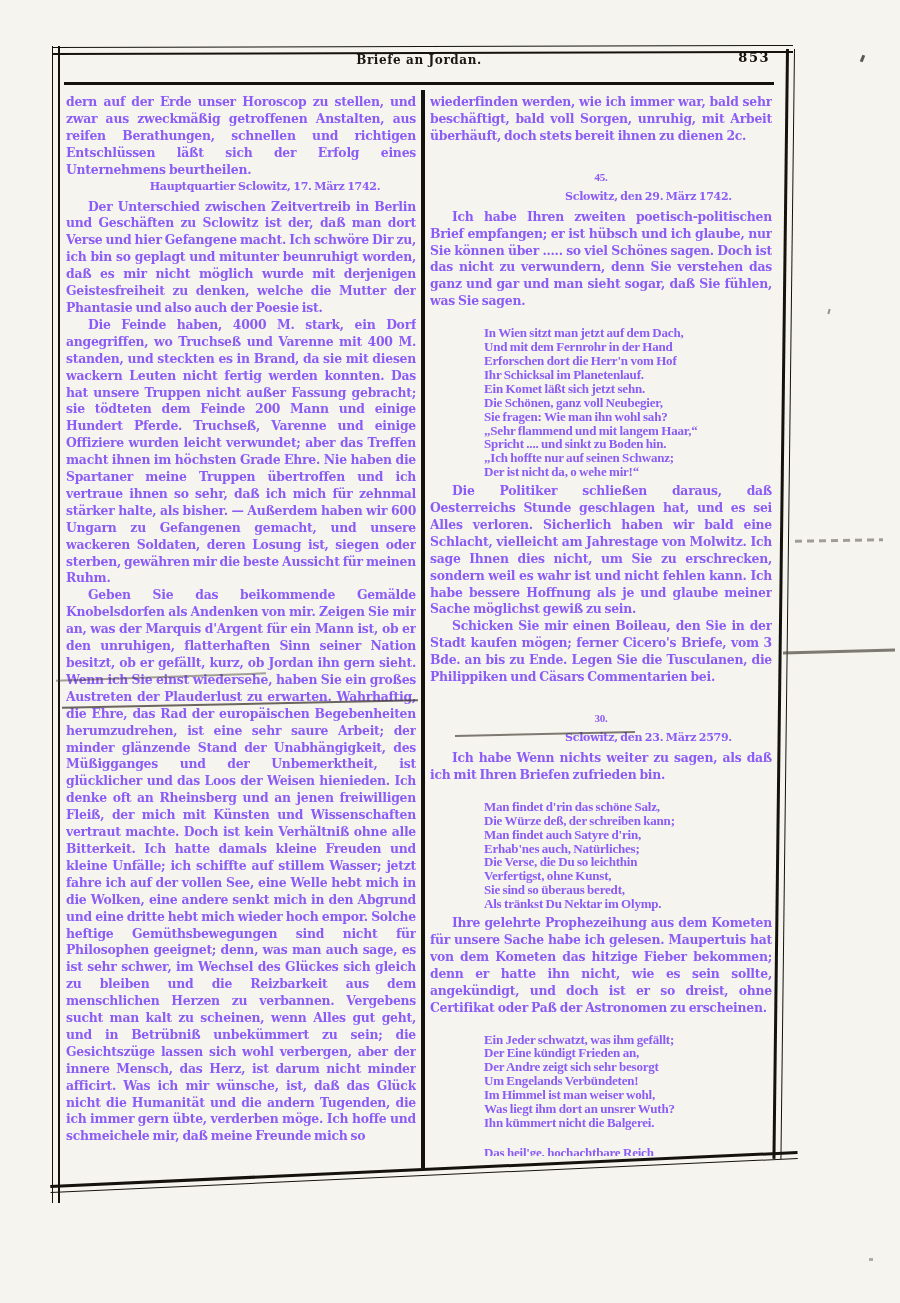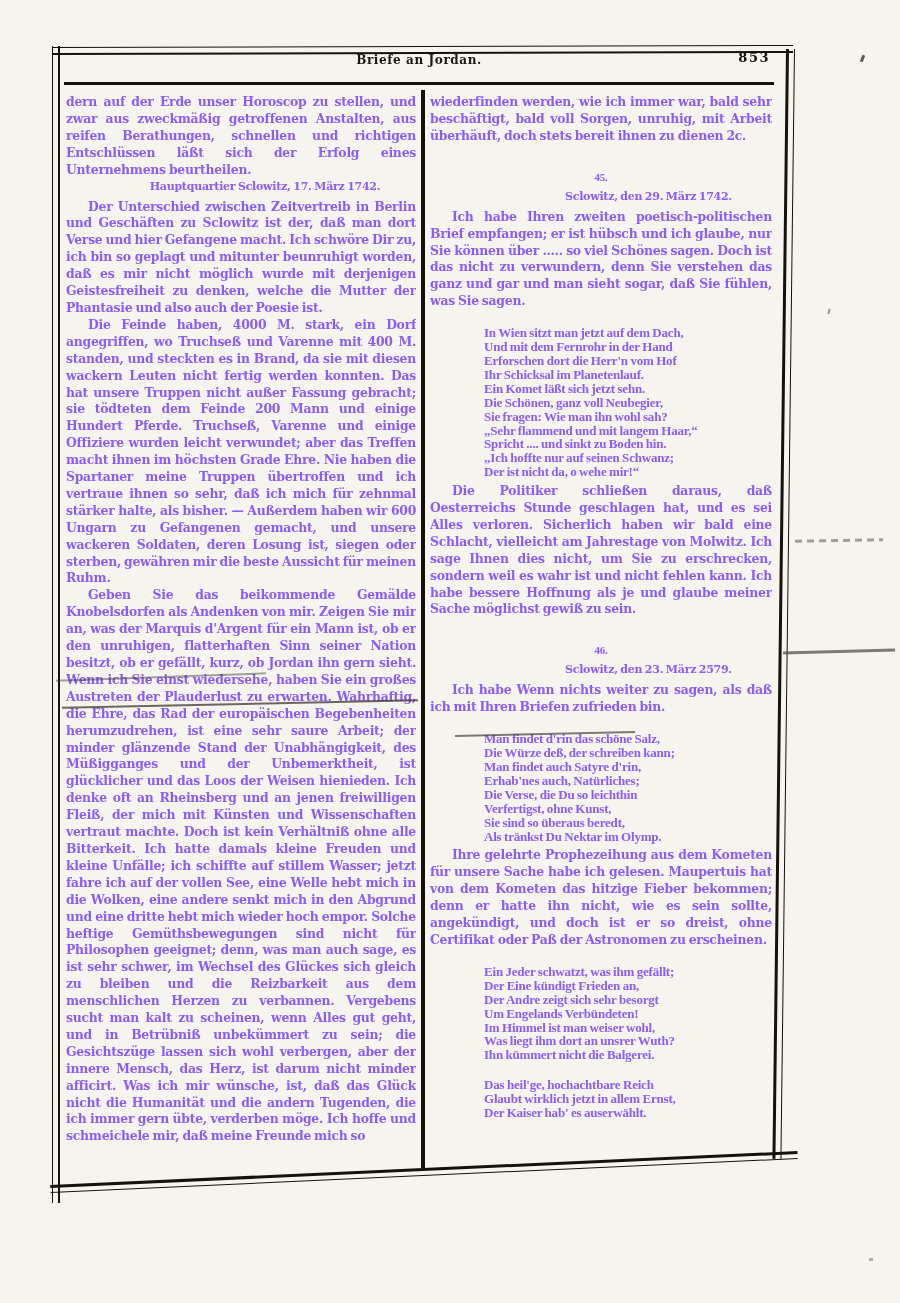"Schicken Sie mir einen Boileau," p.para { html: none -> <p>Schicken Sie mir einen Boileau, den Sie in der Stadt kaufen mögen; ferner Cicero's Briefe, vom 3 Bde. an bis zu Ende. Legen Sie die Tusculanen, die Philippiken und Cäsars Commentarien bei.</p> }
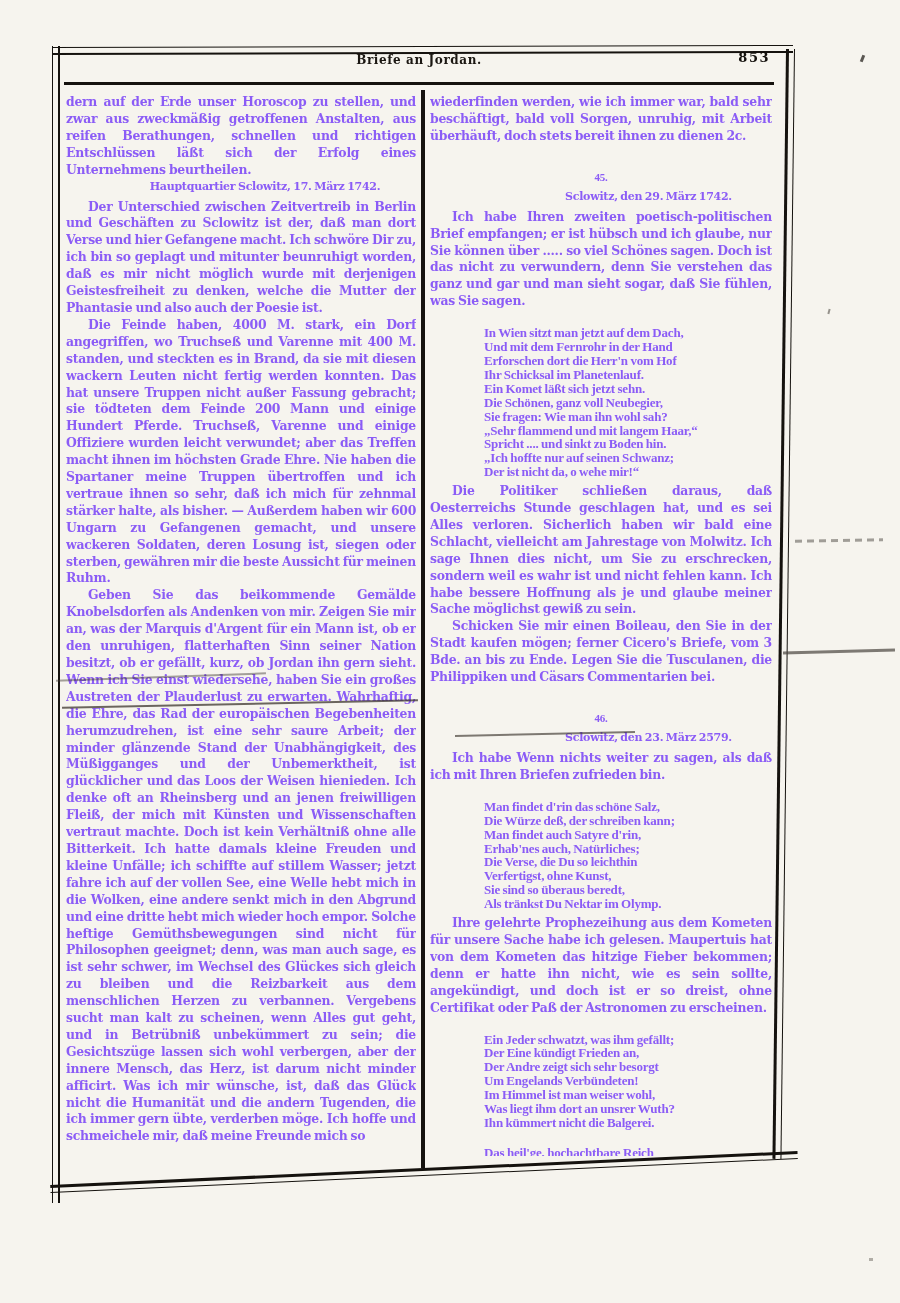"46." div.sec-num { text: 46 -> 30 }
